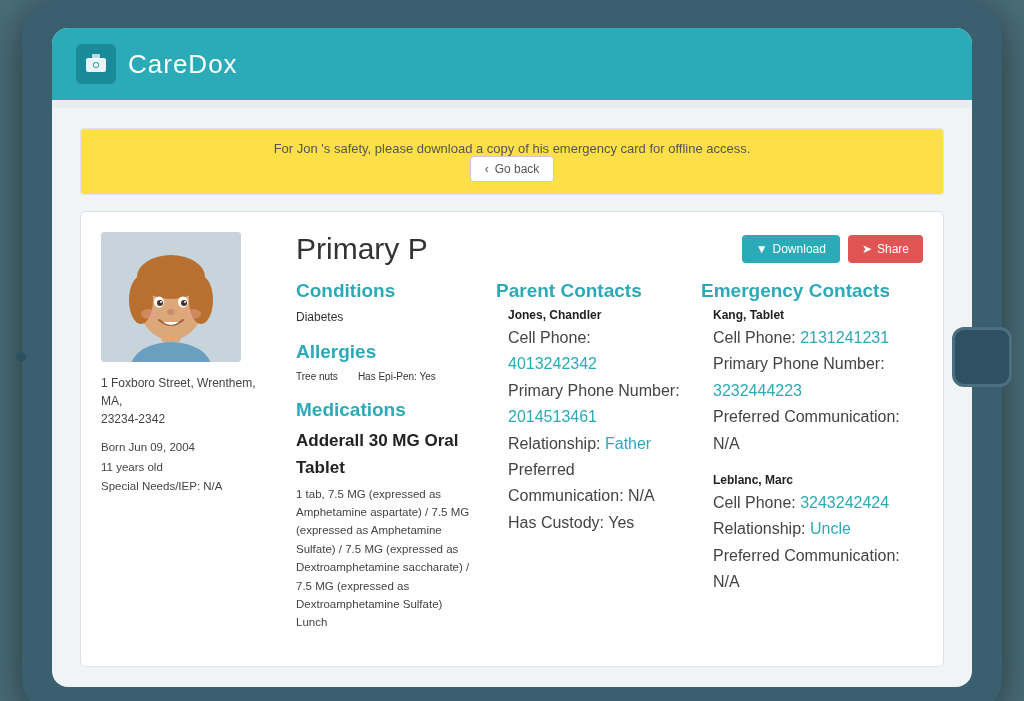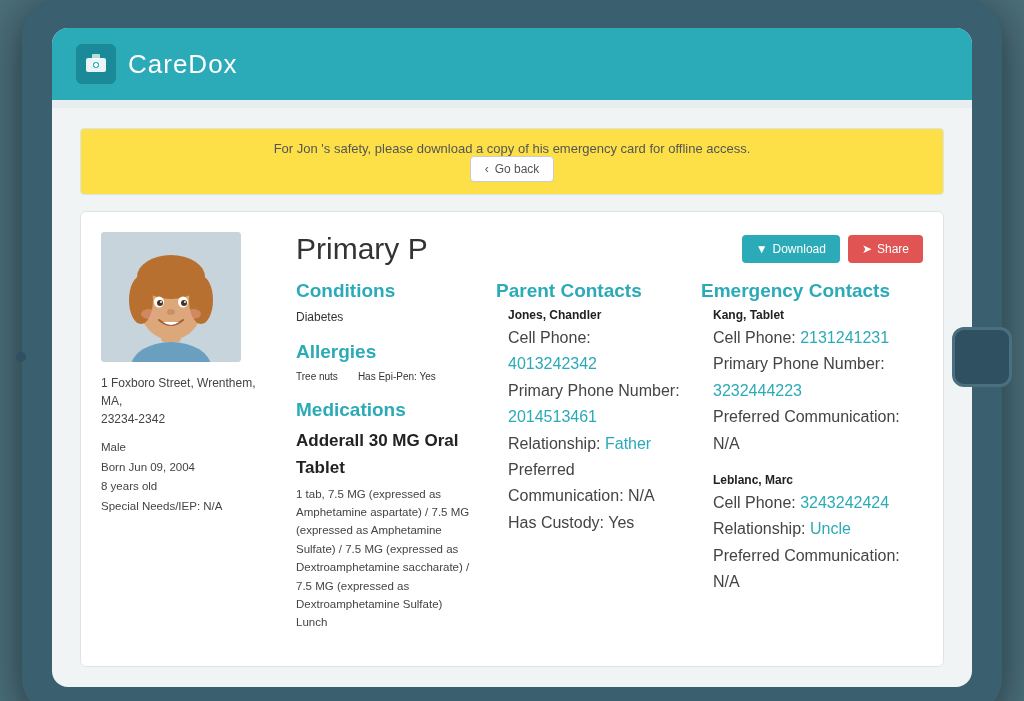"Male" div { html: <div>Male</div> -> none }
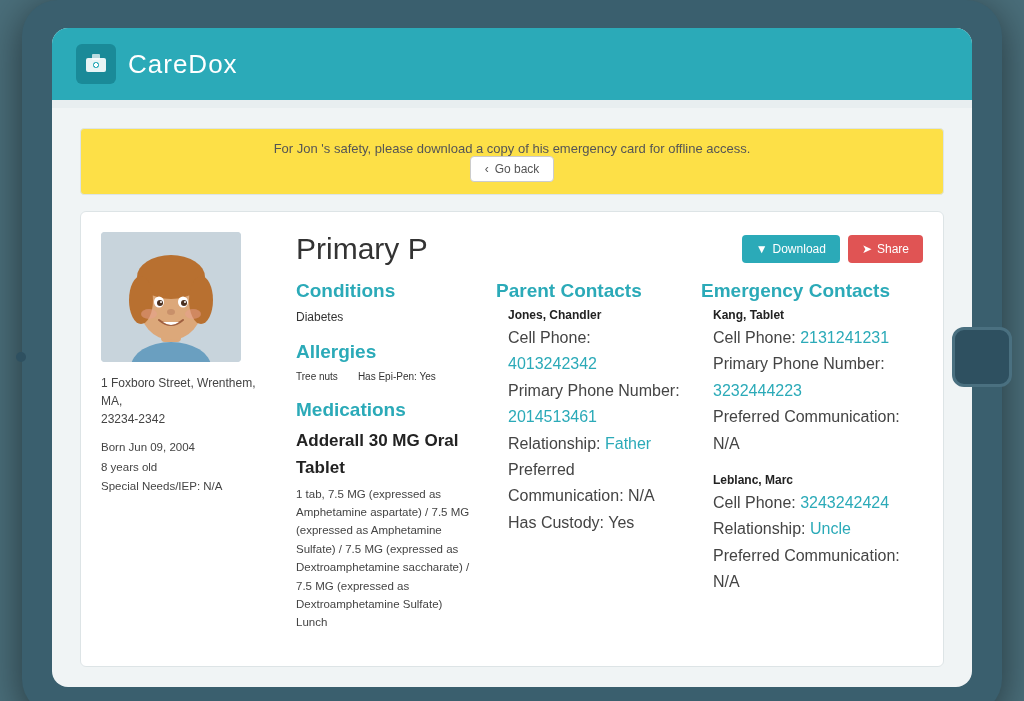"8 years old" div { text: 8 -> 11 }
